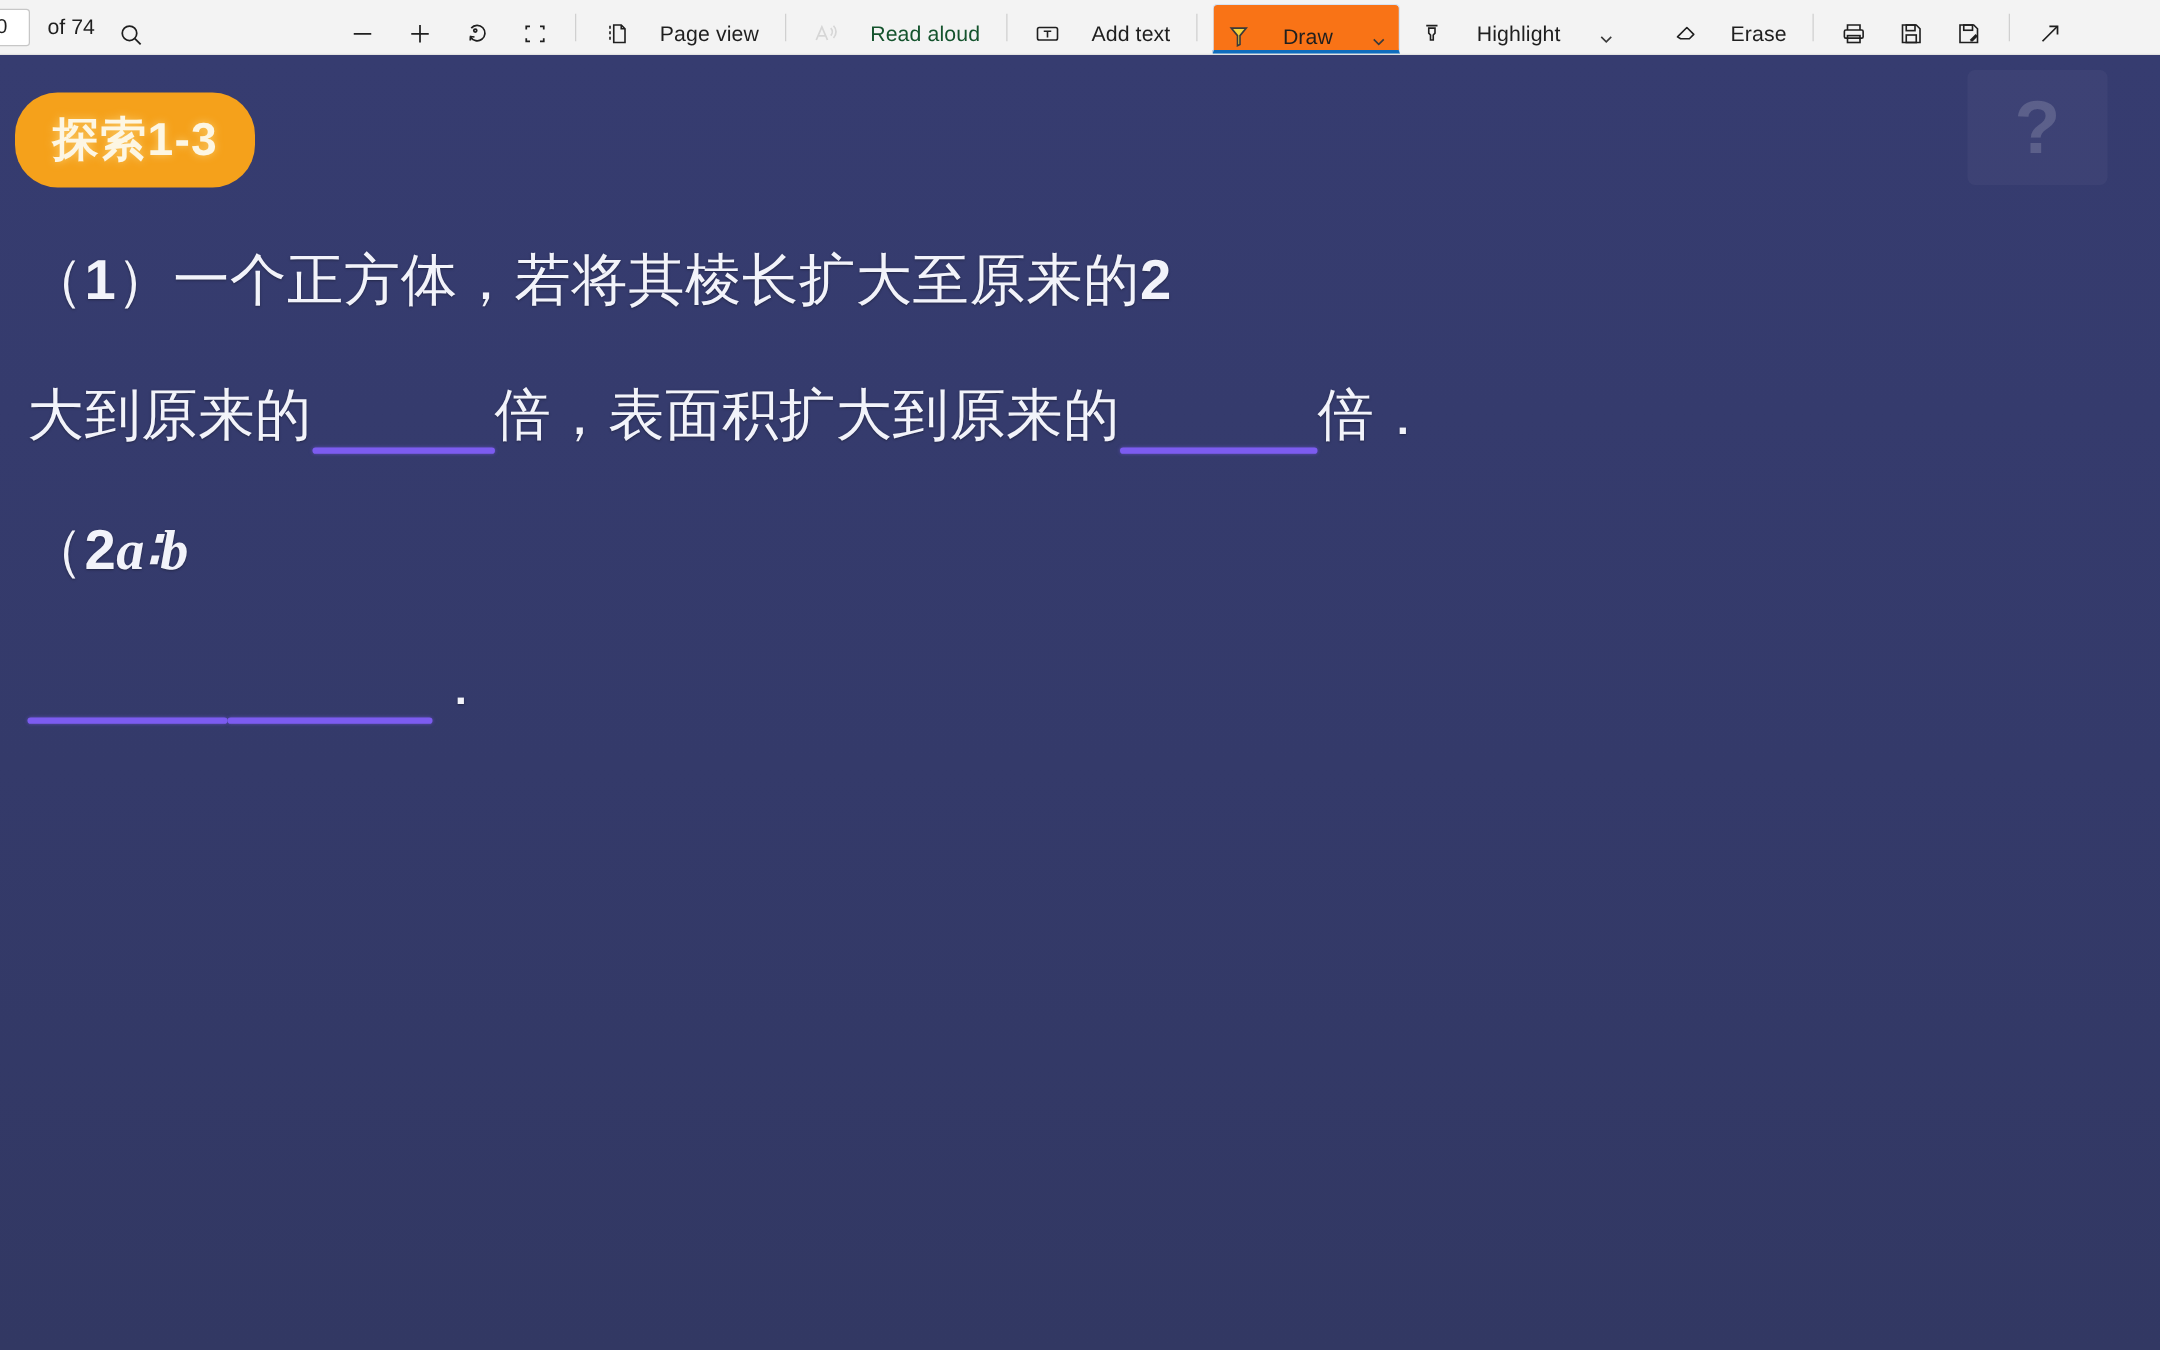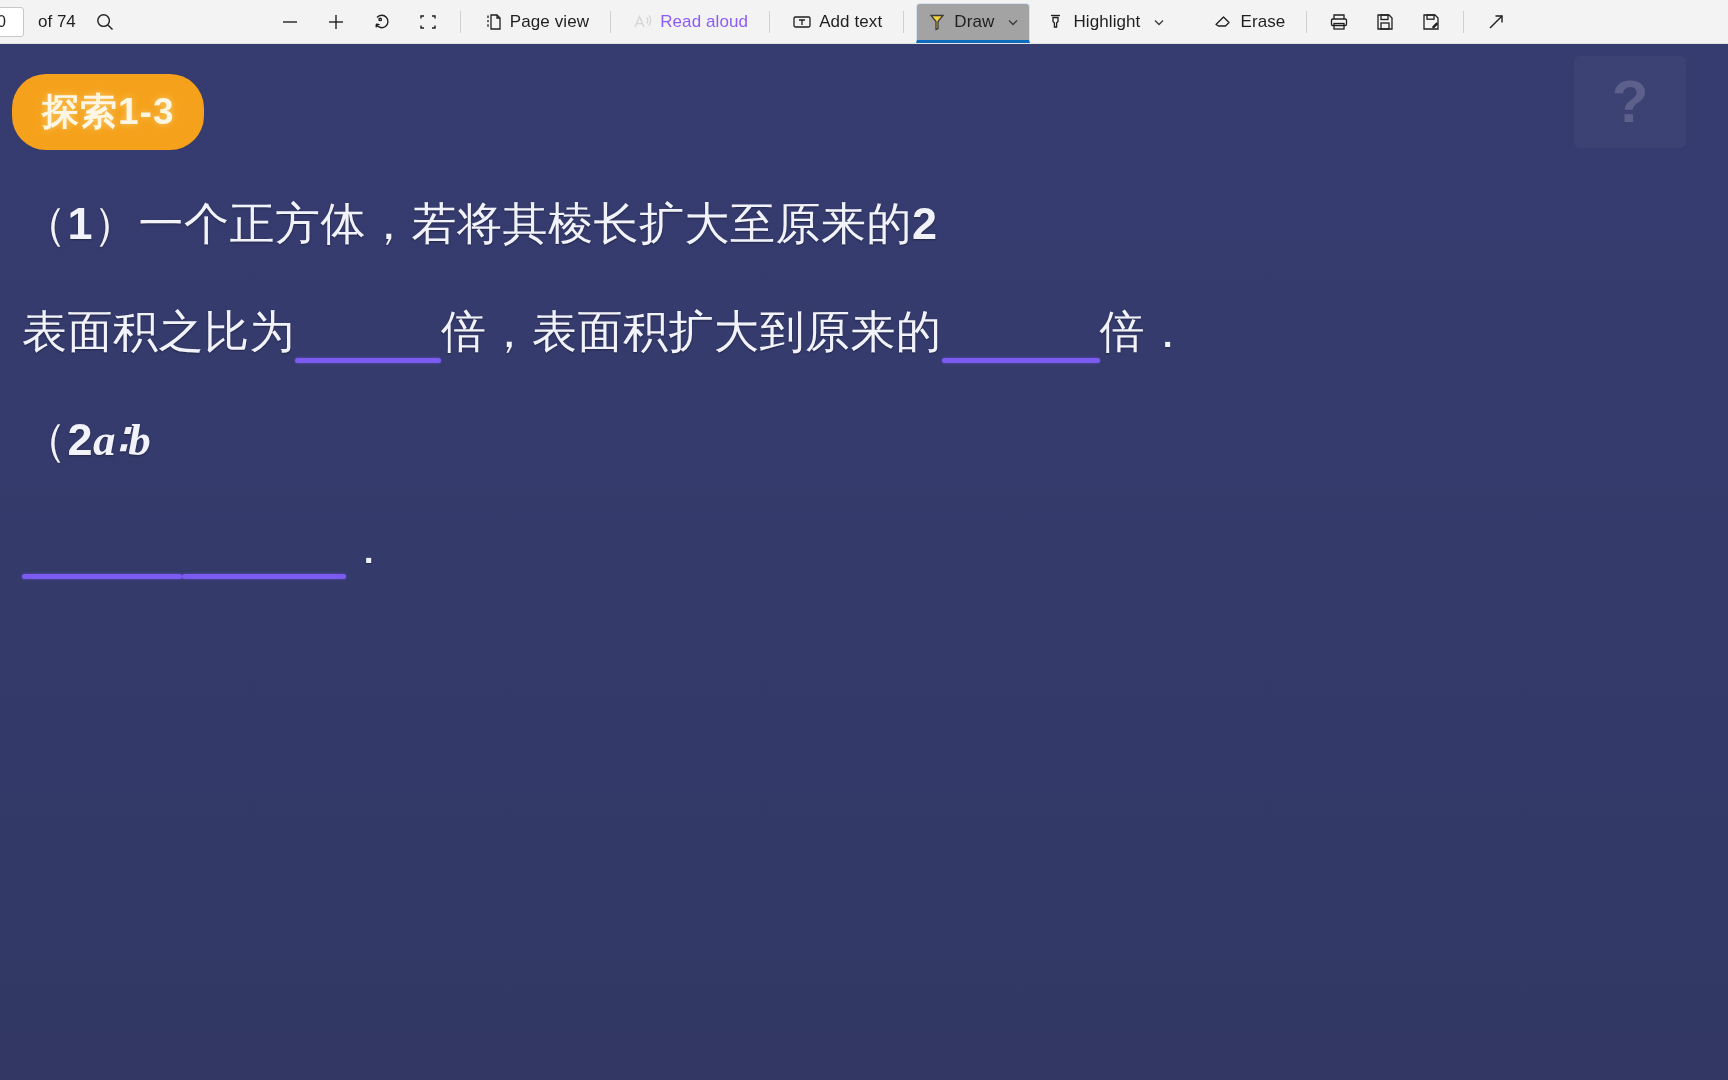"Page view" .tb-btn { align-items: center -> flex-end; gap: 6px -> 24px }
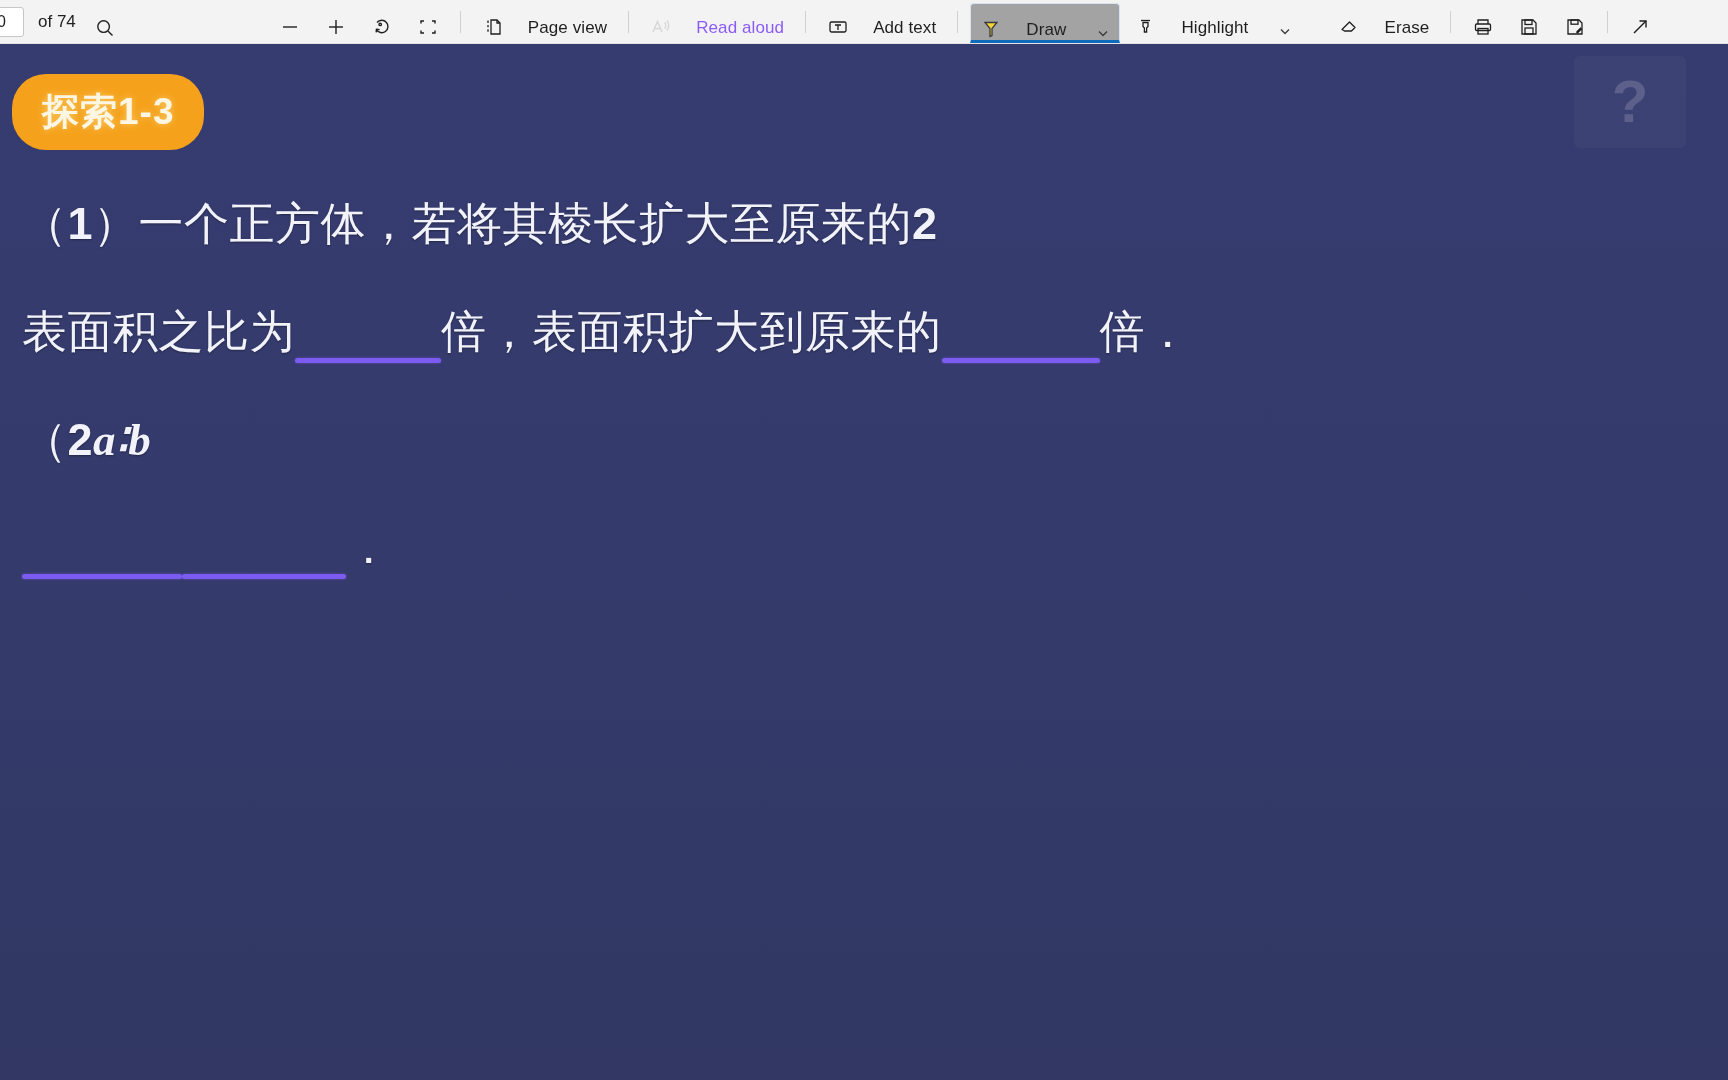"Read aloud" .disabled { color: #8b5cf6 -> #14532d }
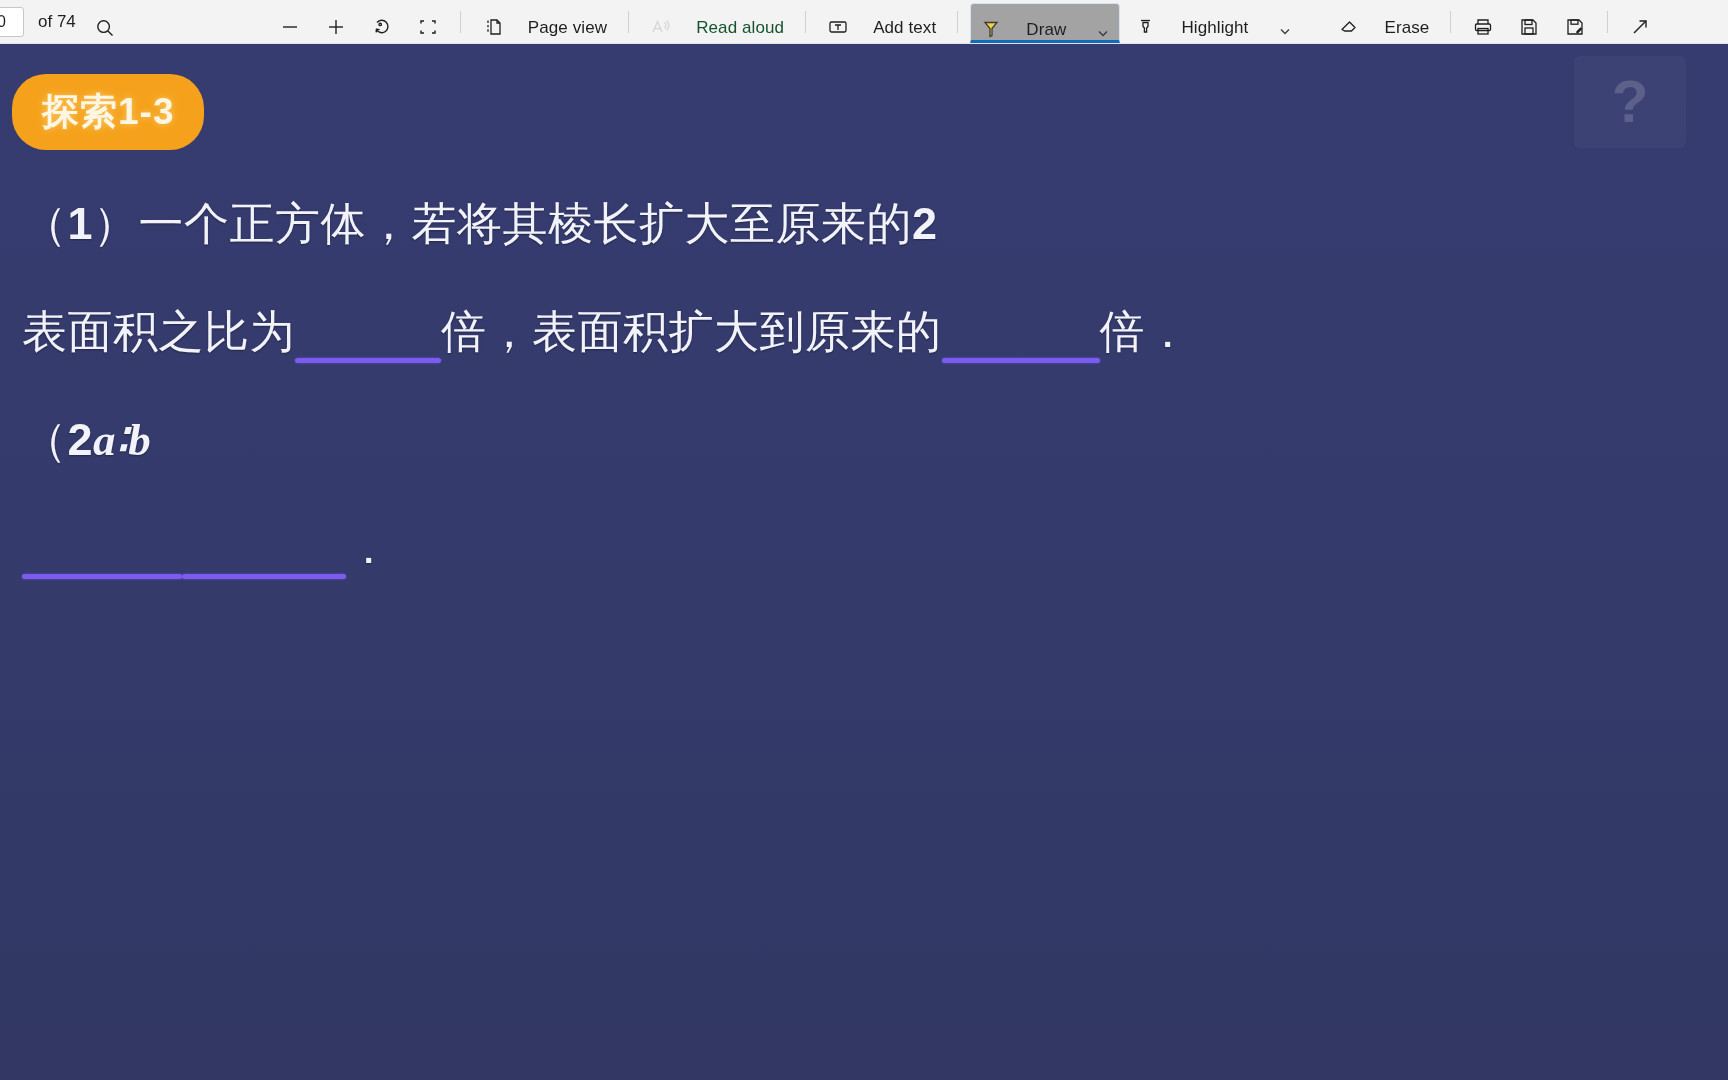"Draw" .tb-btn.selected { background: #a3a3a3 -> #f97316 }
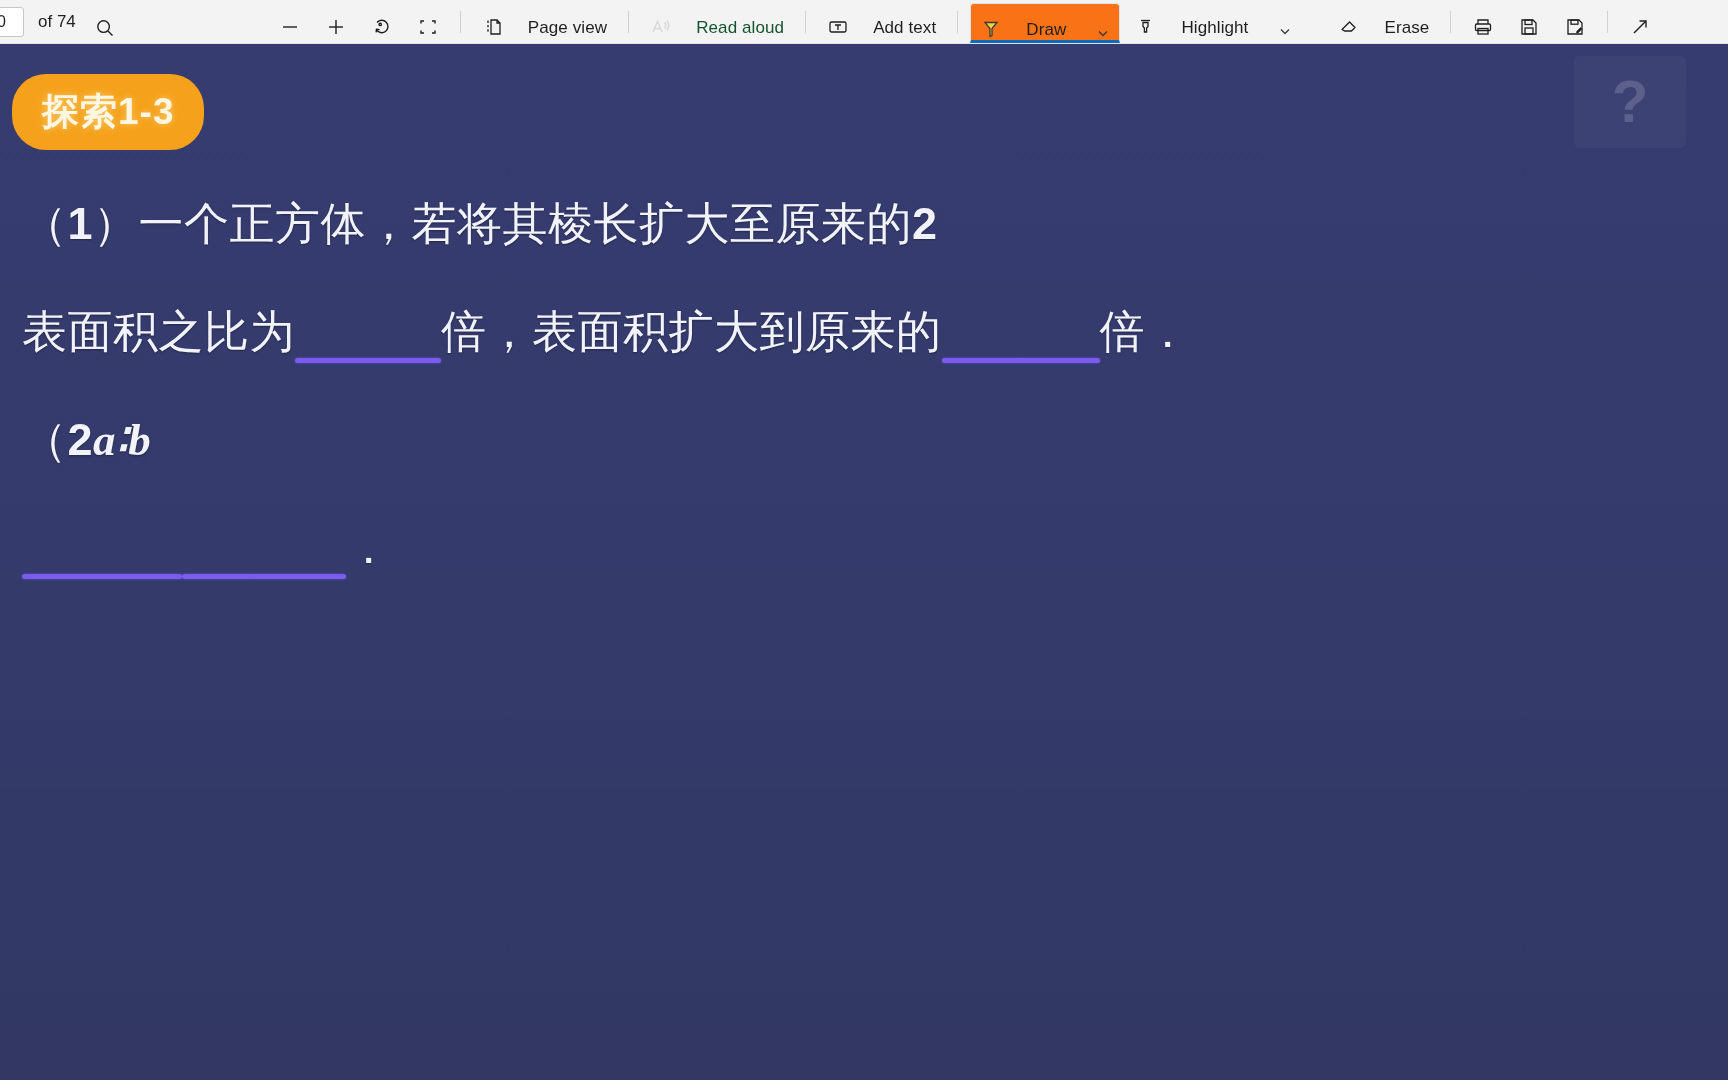"表面积之比为" span { text: 表面积之比为 -> 大到原来的 }
